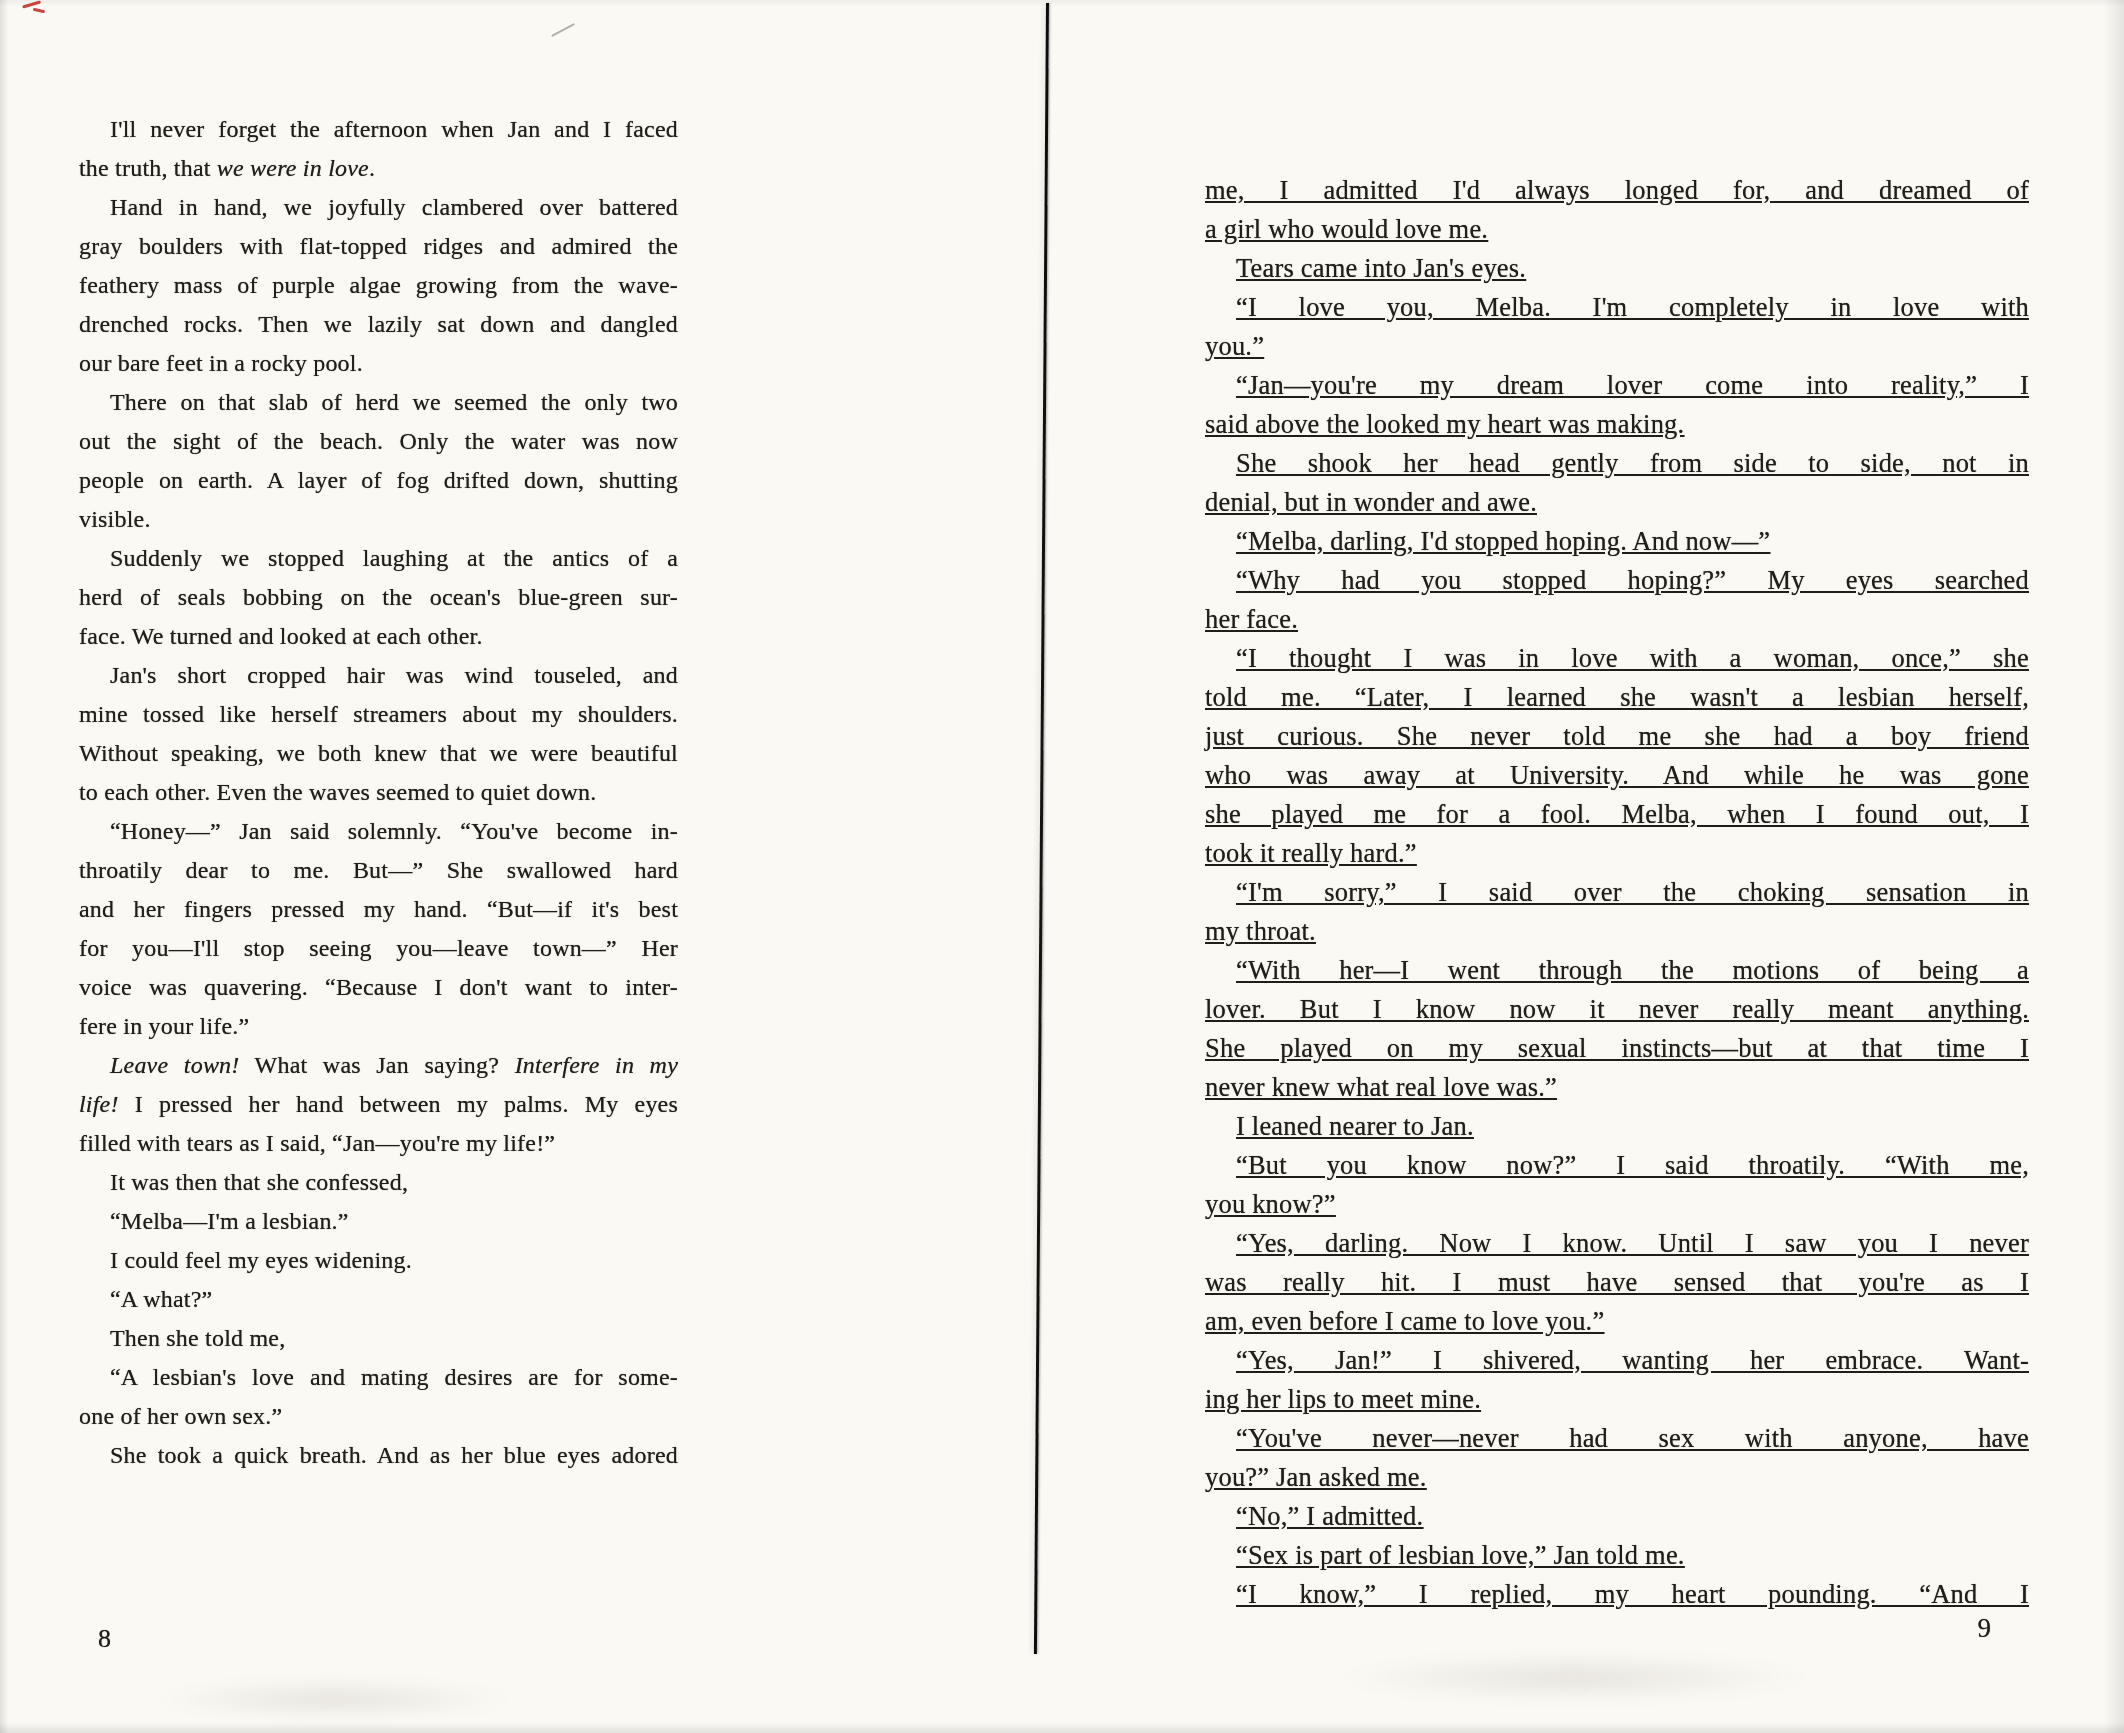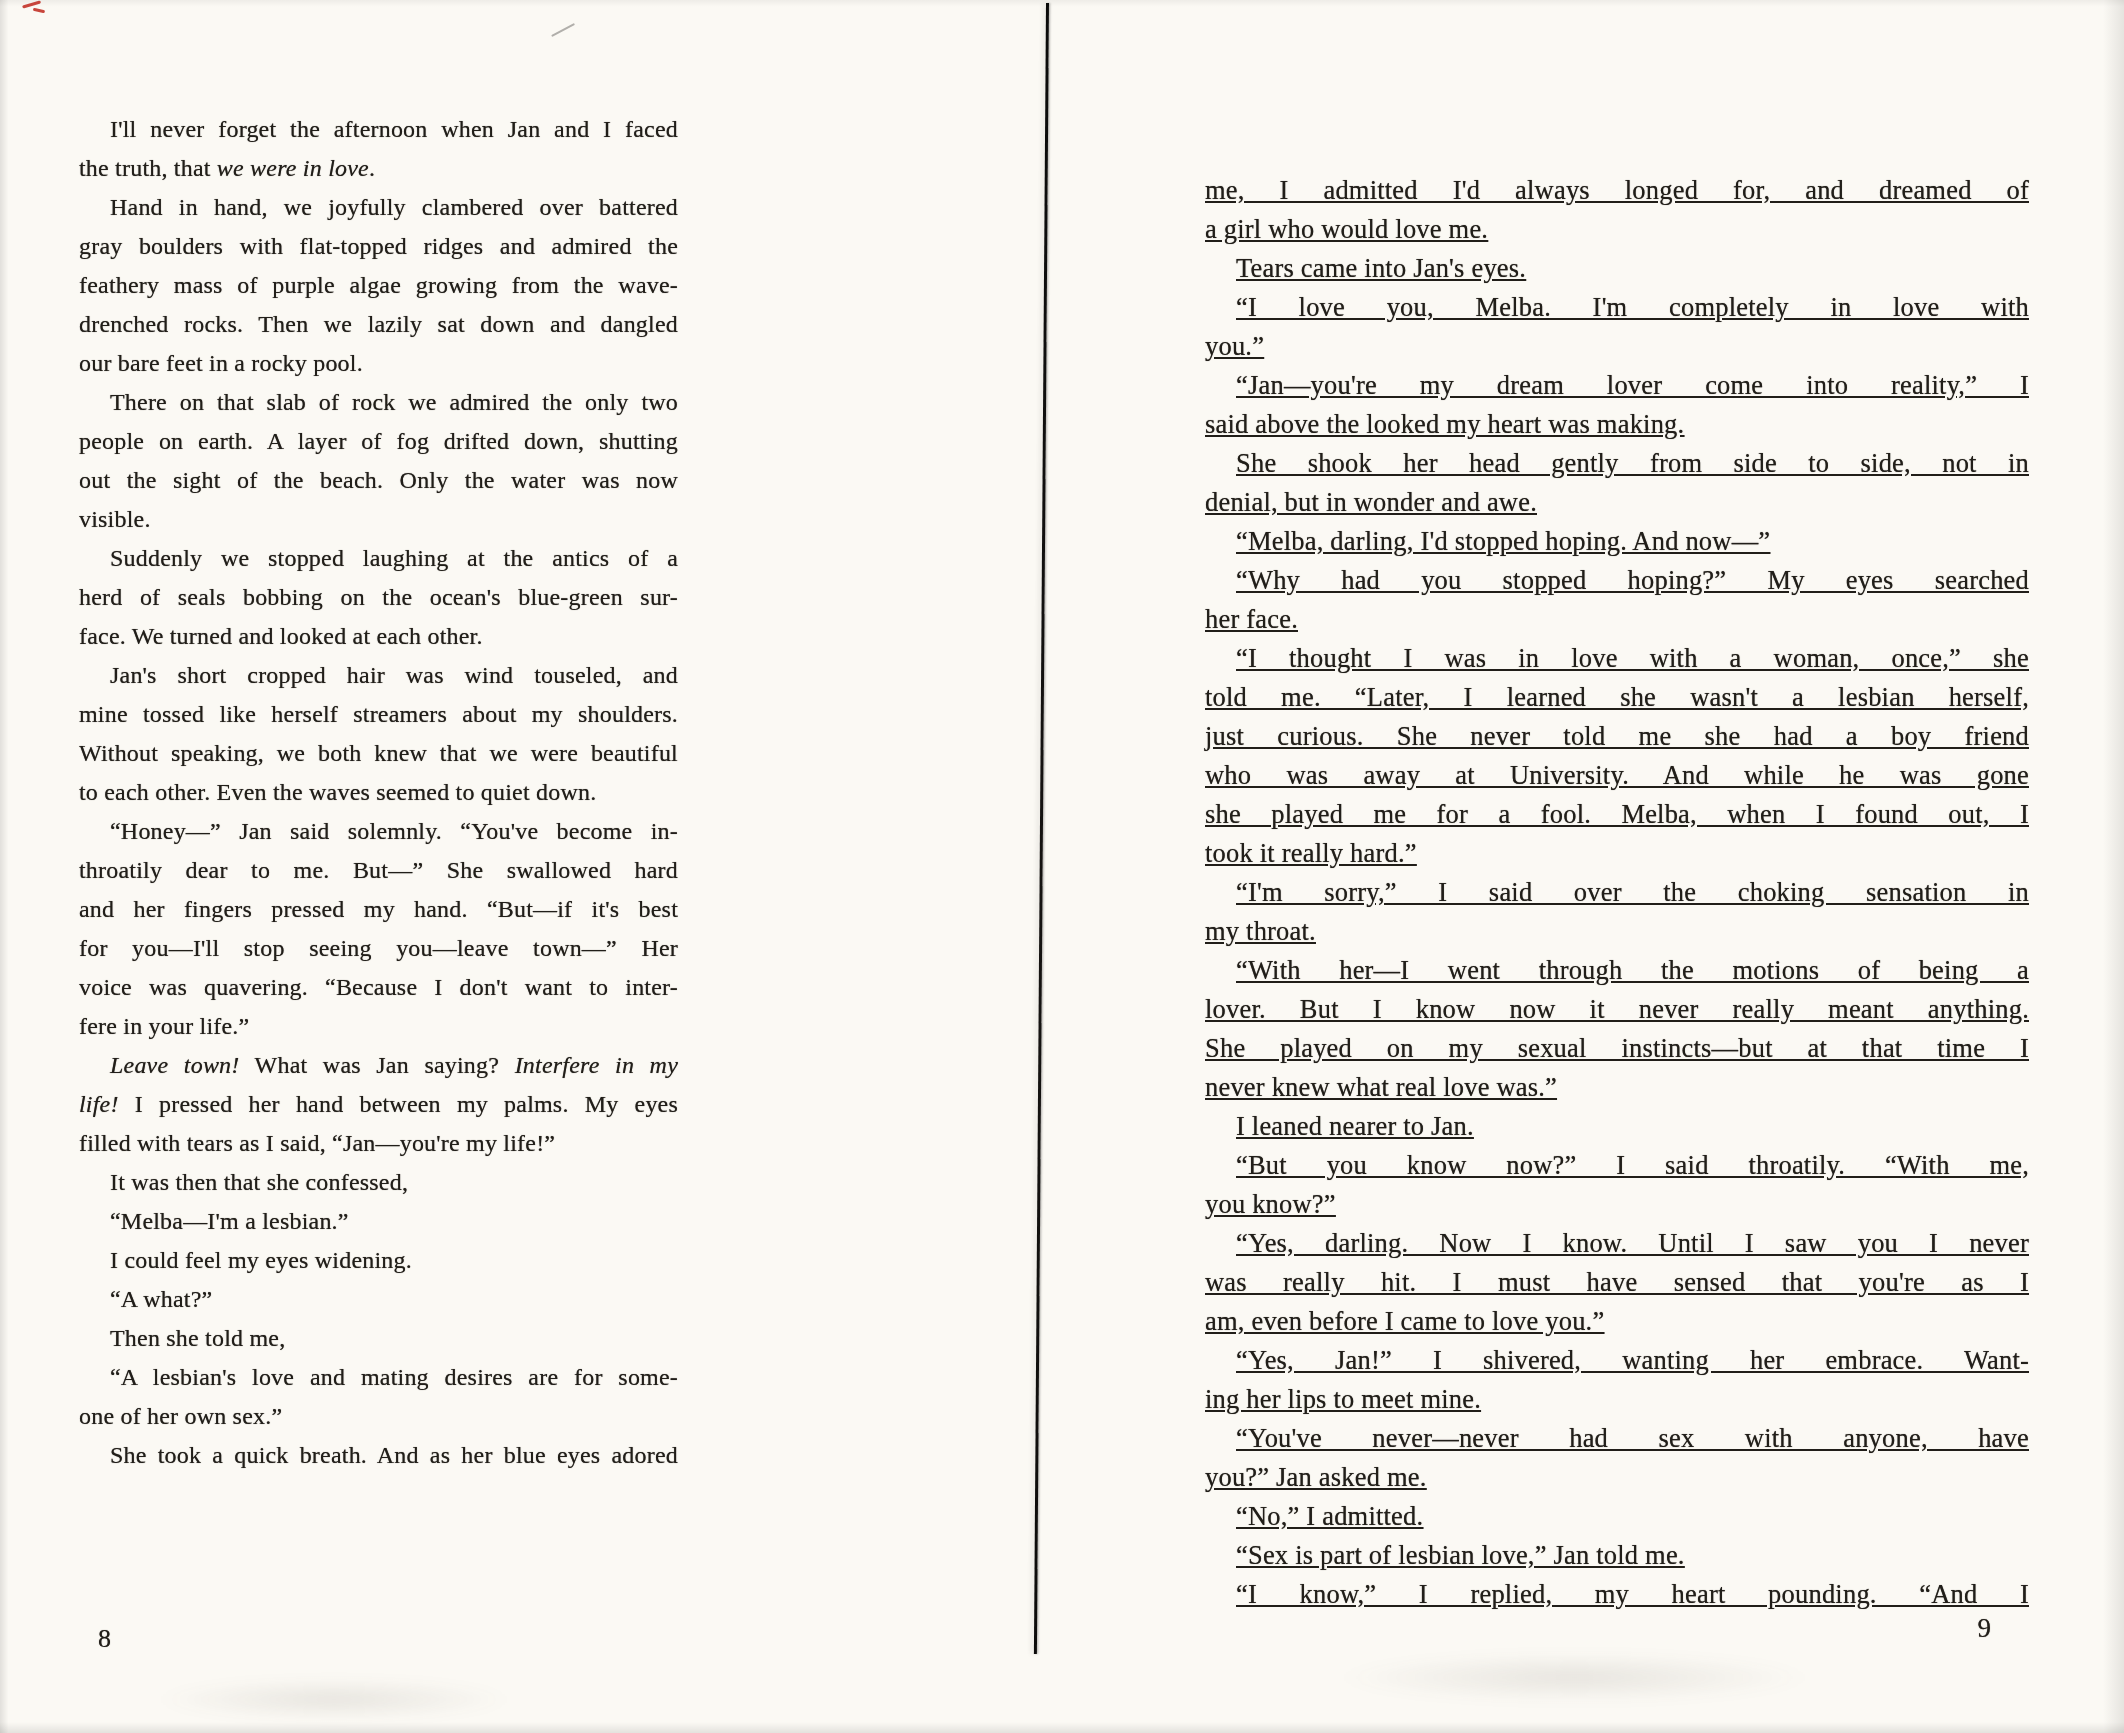"There on that slab of" span { text: rock we admired -> herd we seemed }
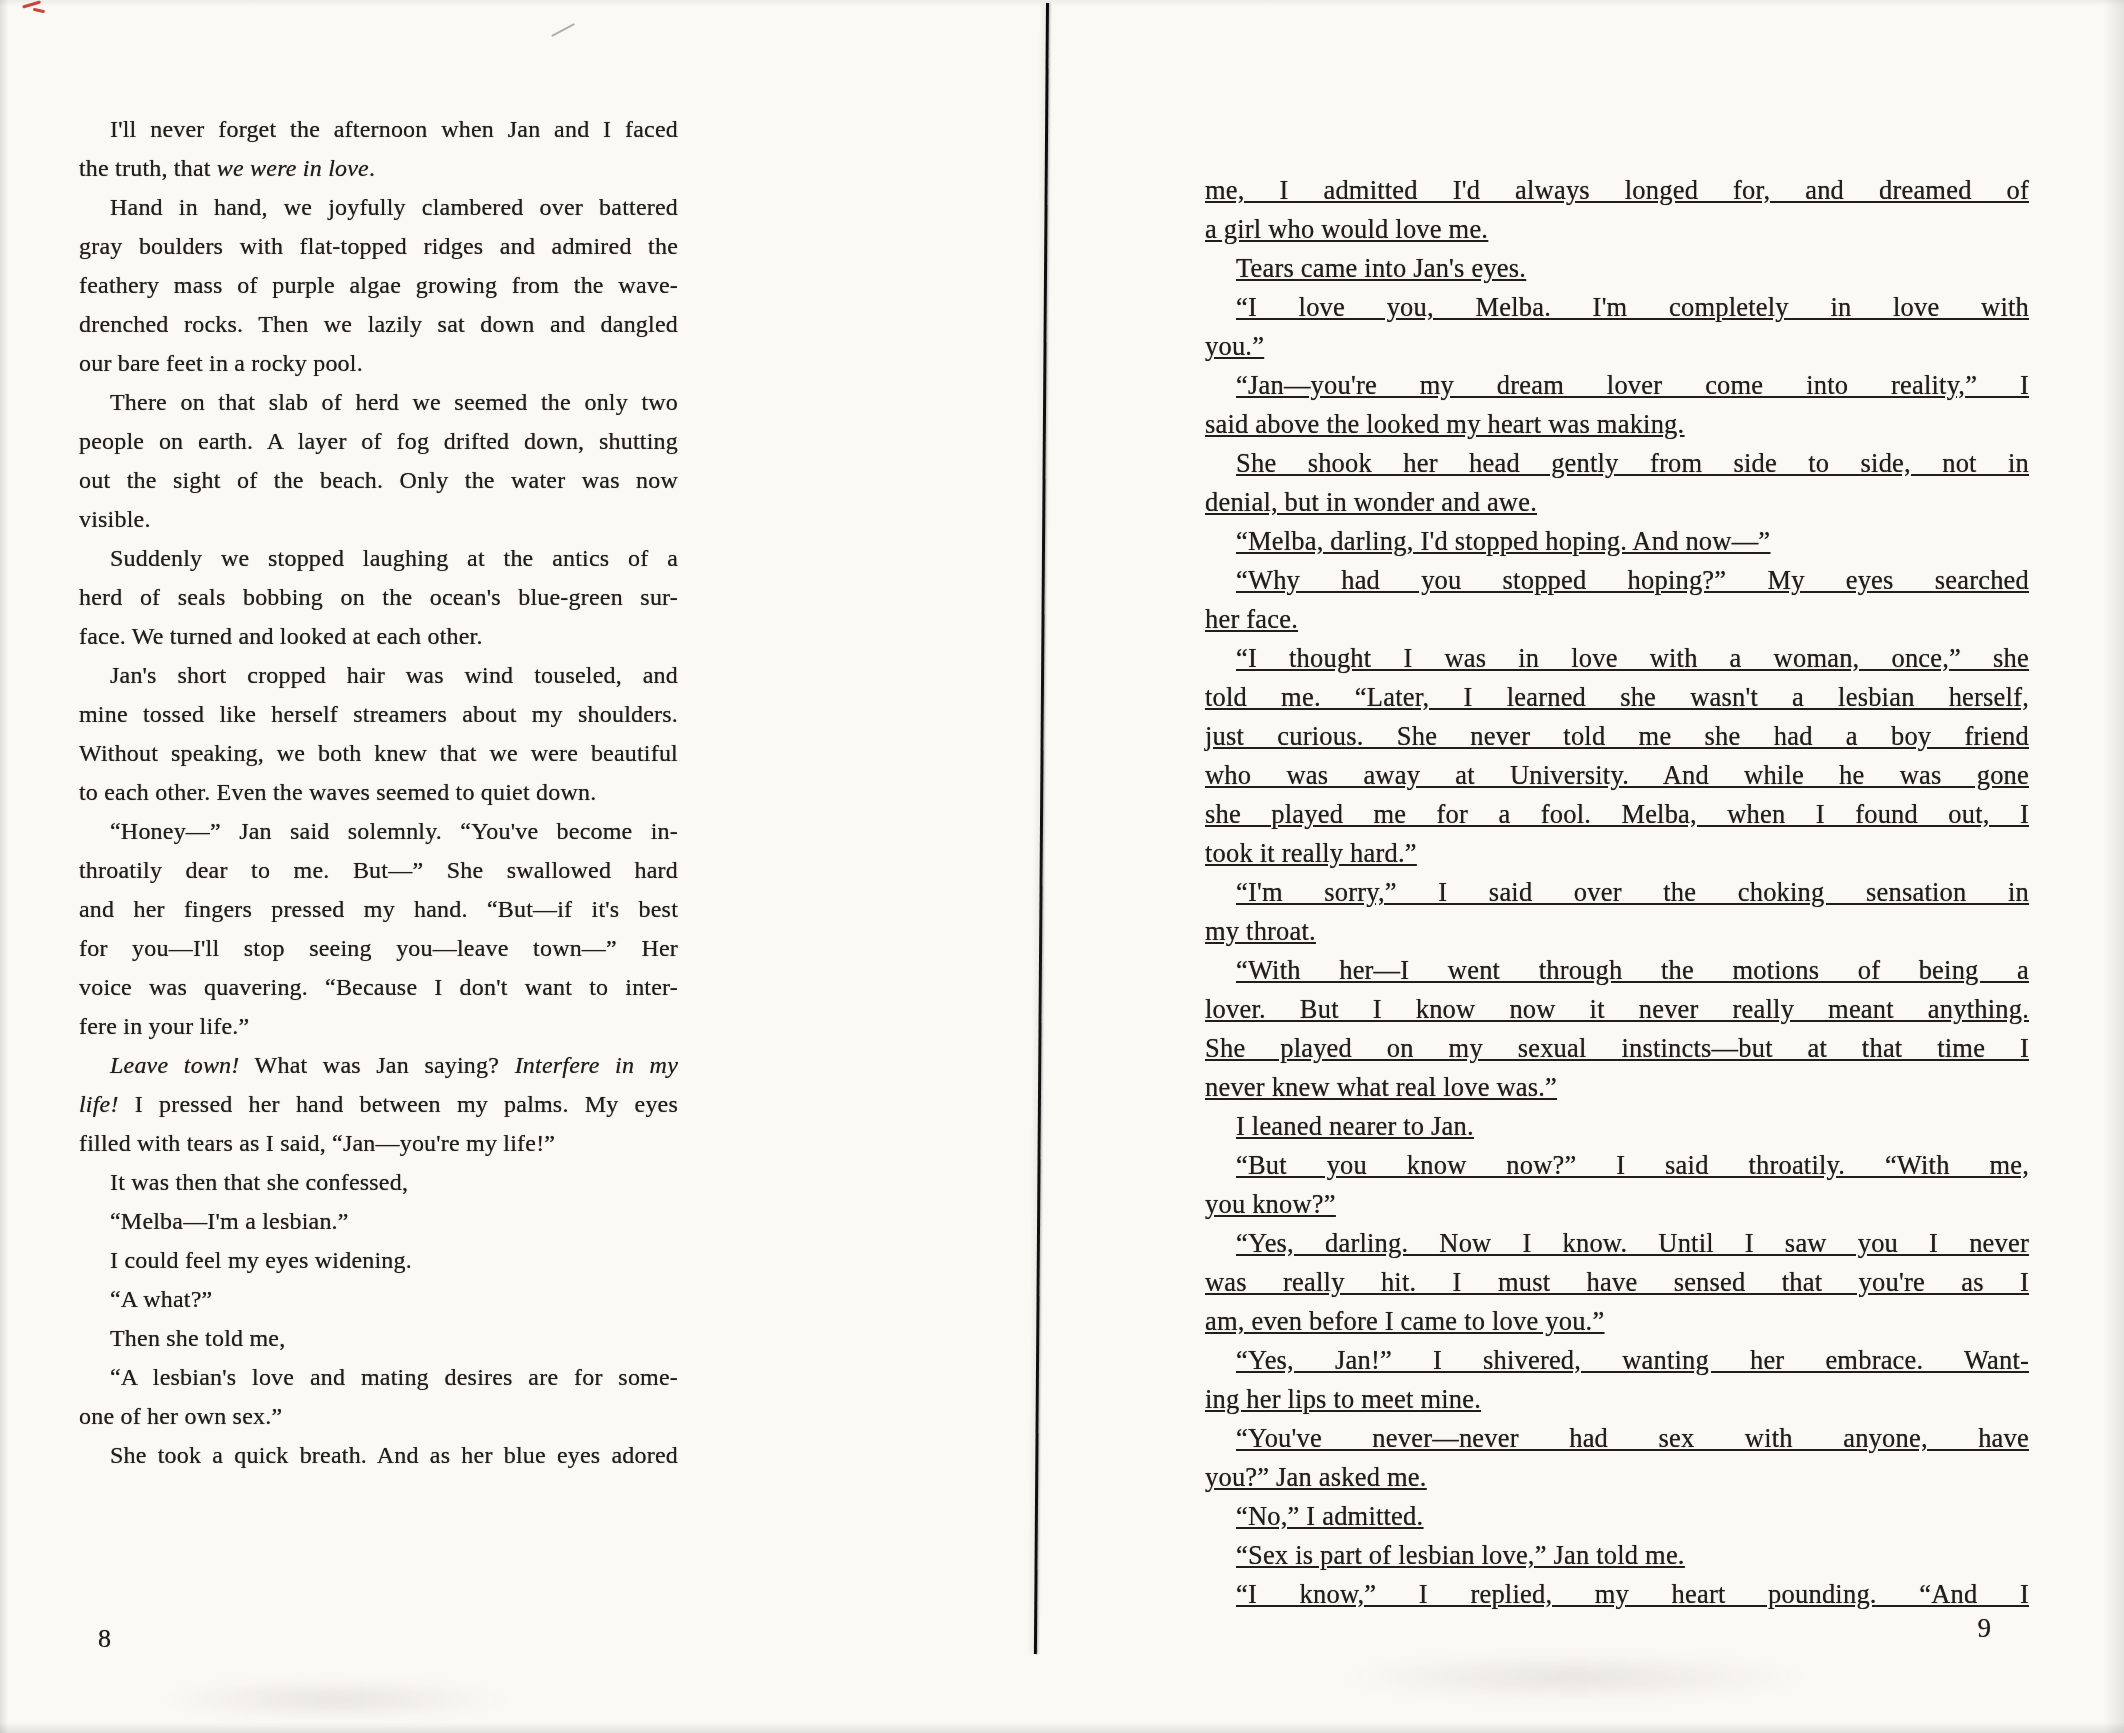"people on earth. A layer" div.line { order: before "out the sight of the" -> after "out the sight of the" }
